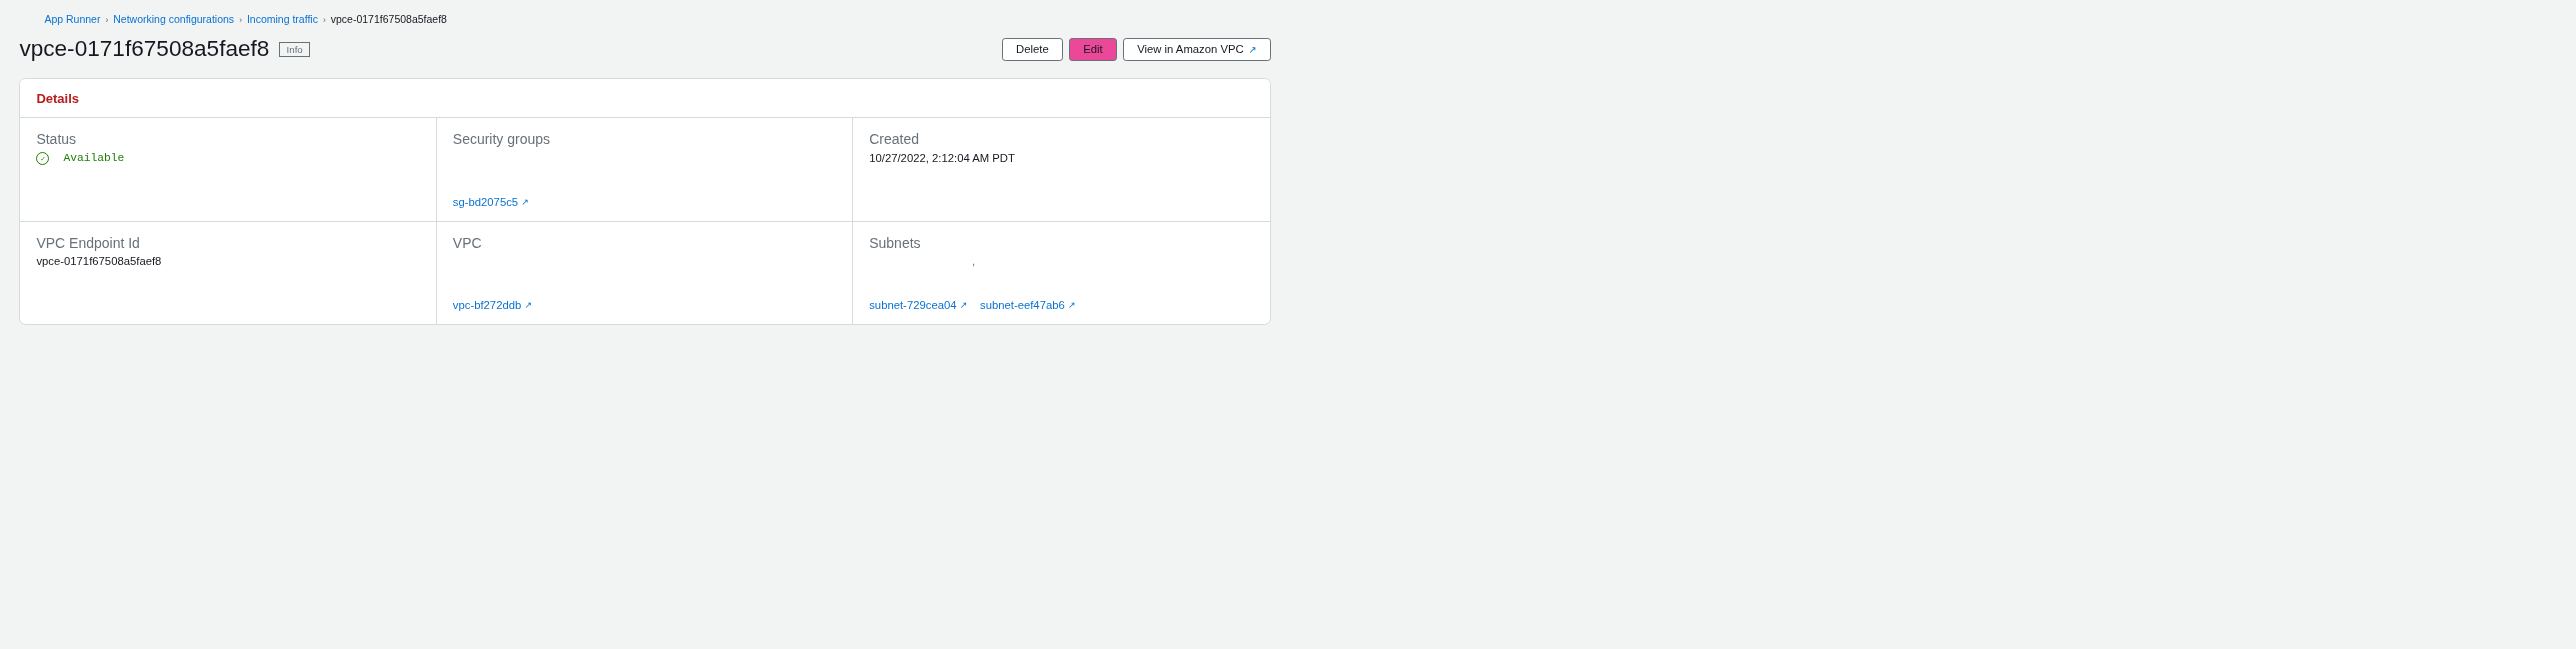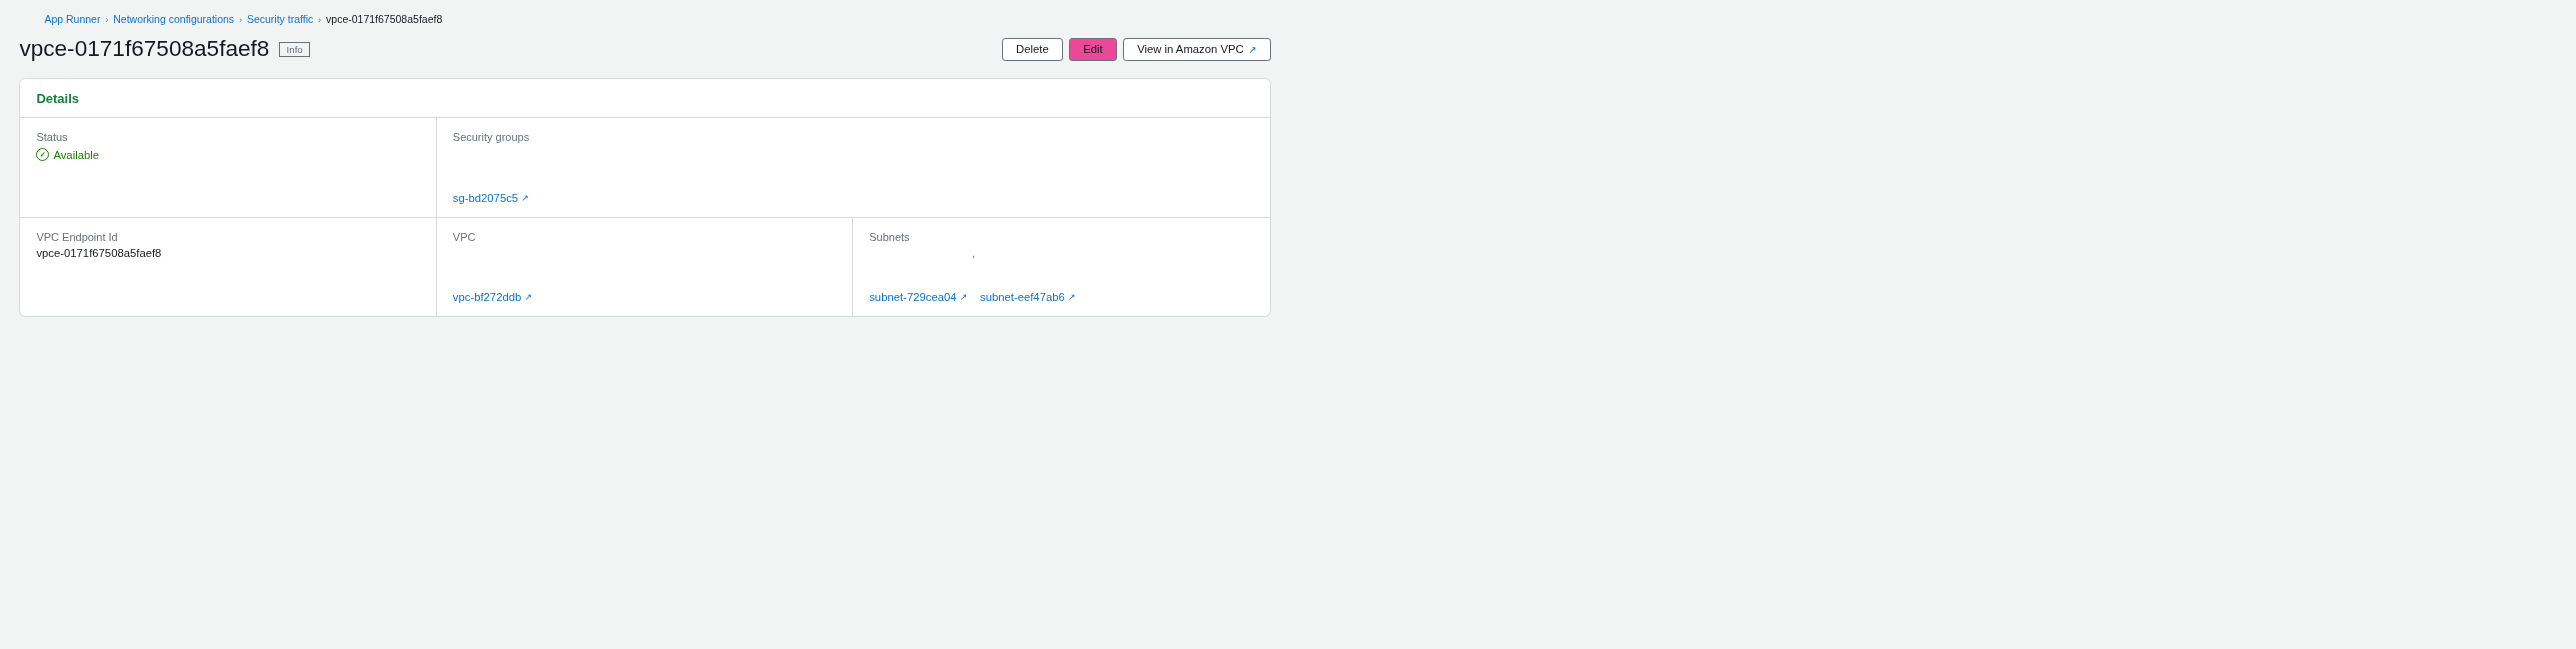"Security traffic" a { text: Security -> Incoming }
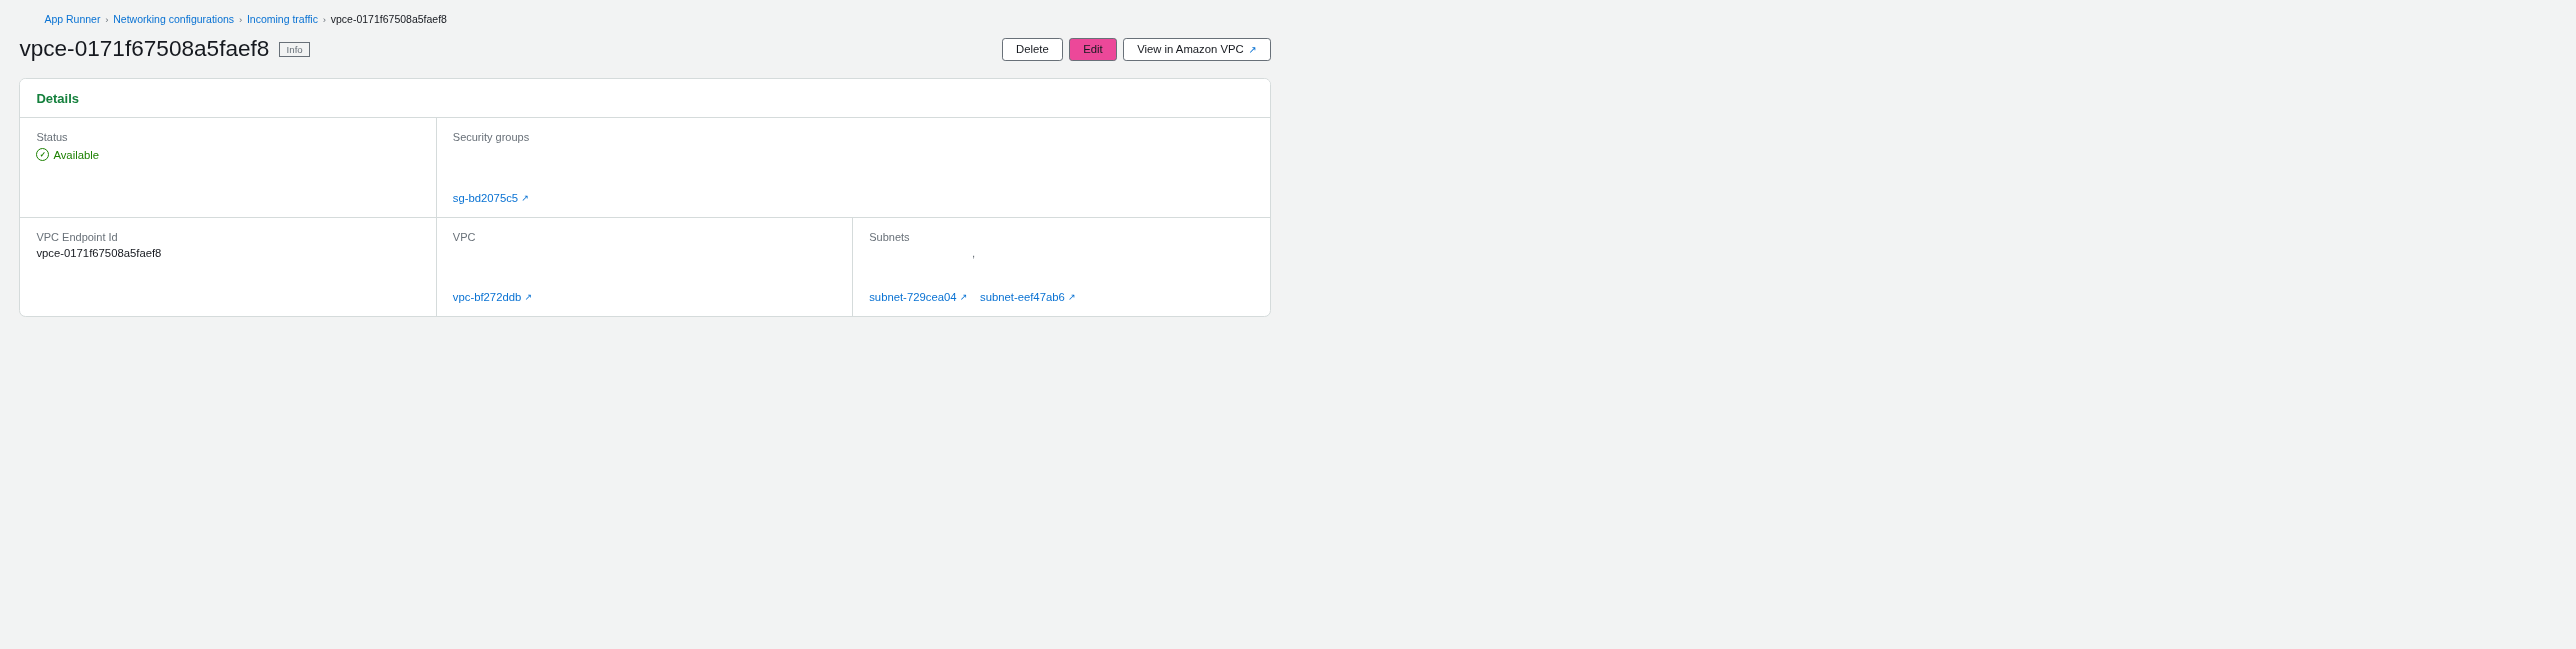"Details" .details-header h2 { color: #15803d -> #b91c1c }
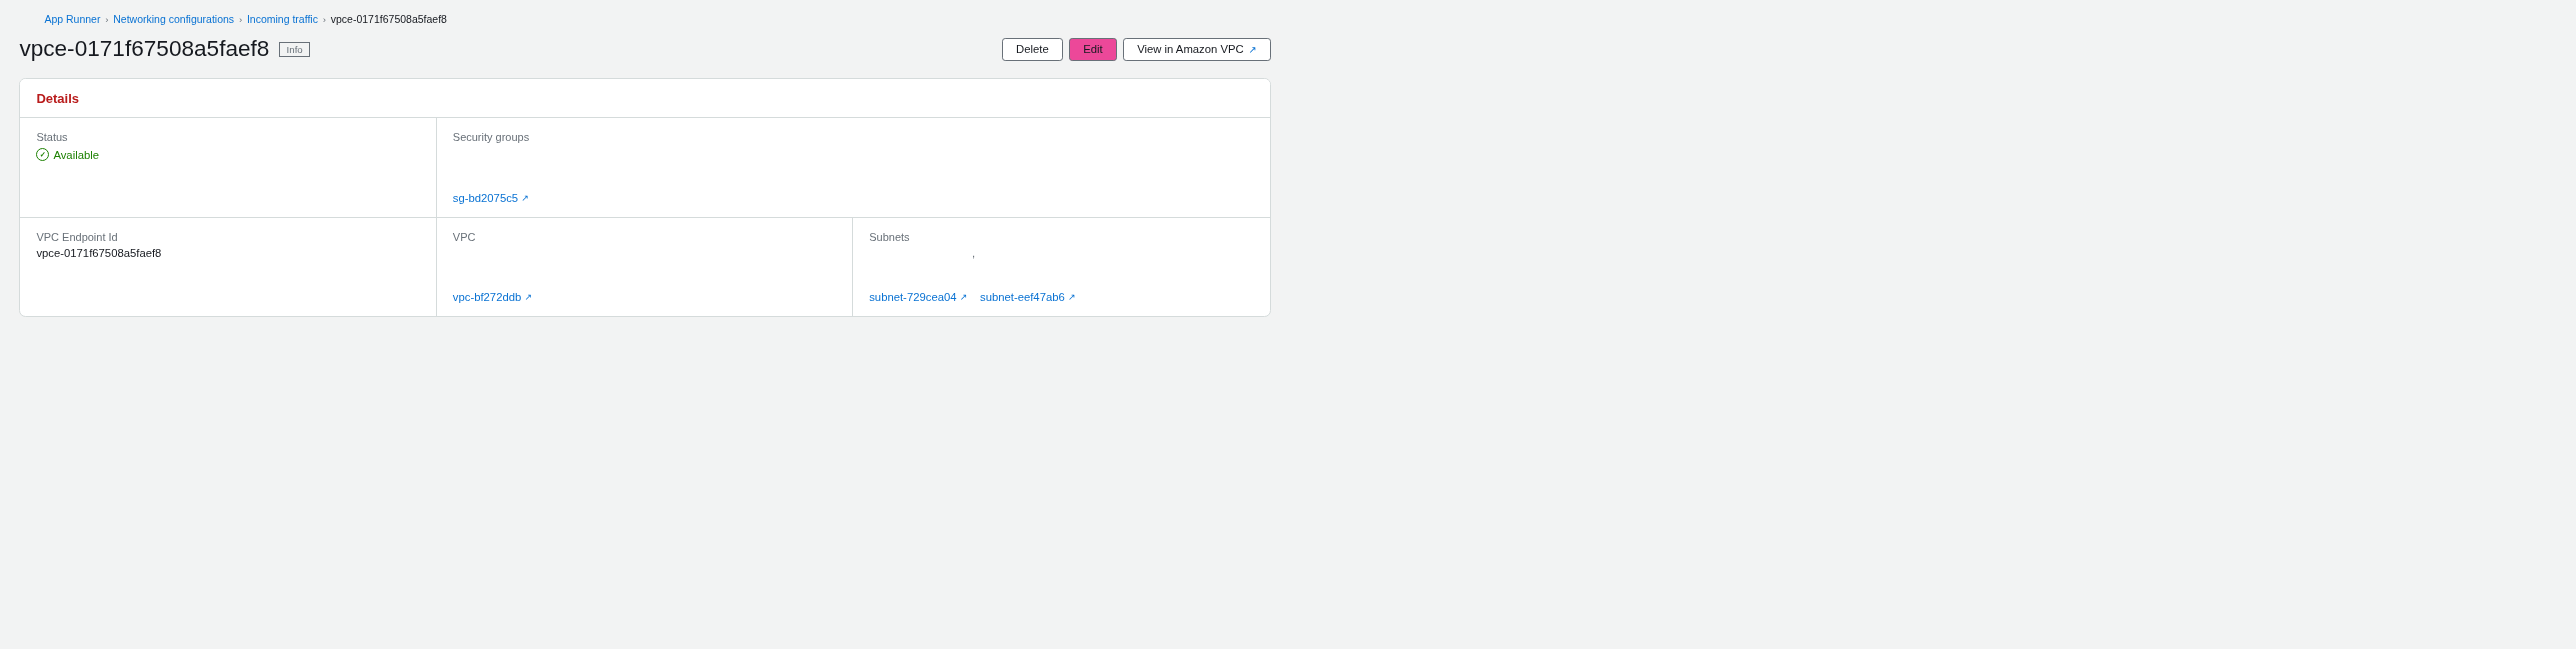"Status" .detail-label { font-size: 11px -> 14px }
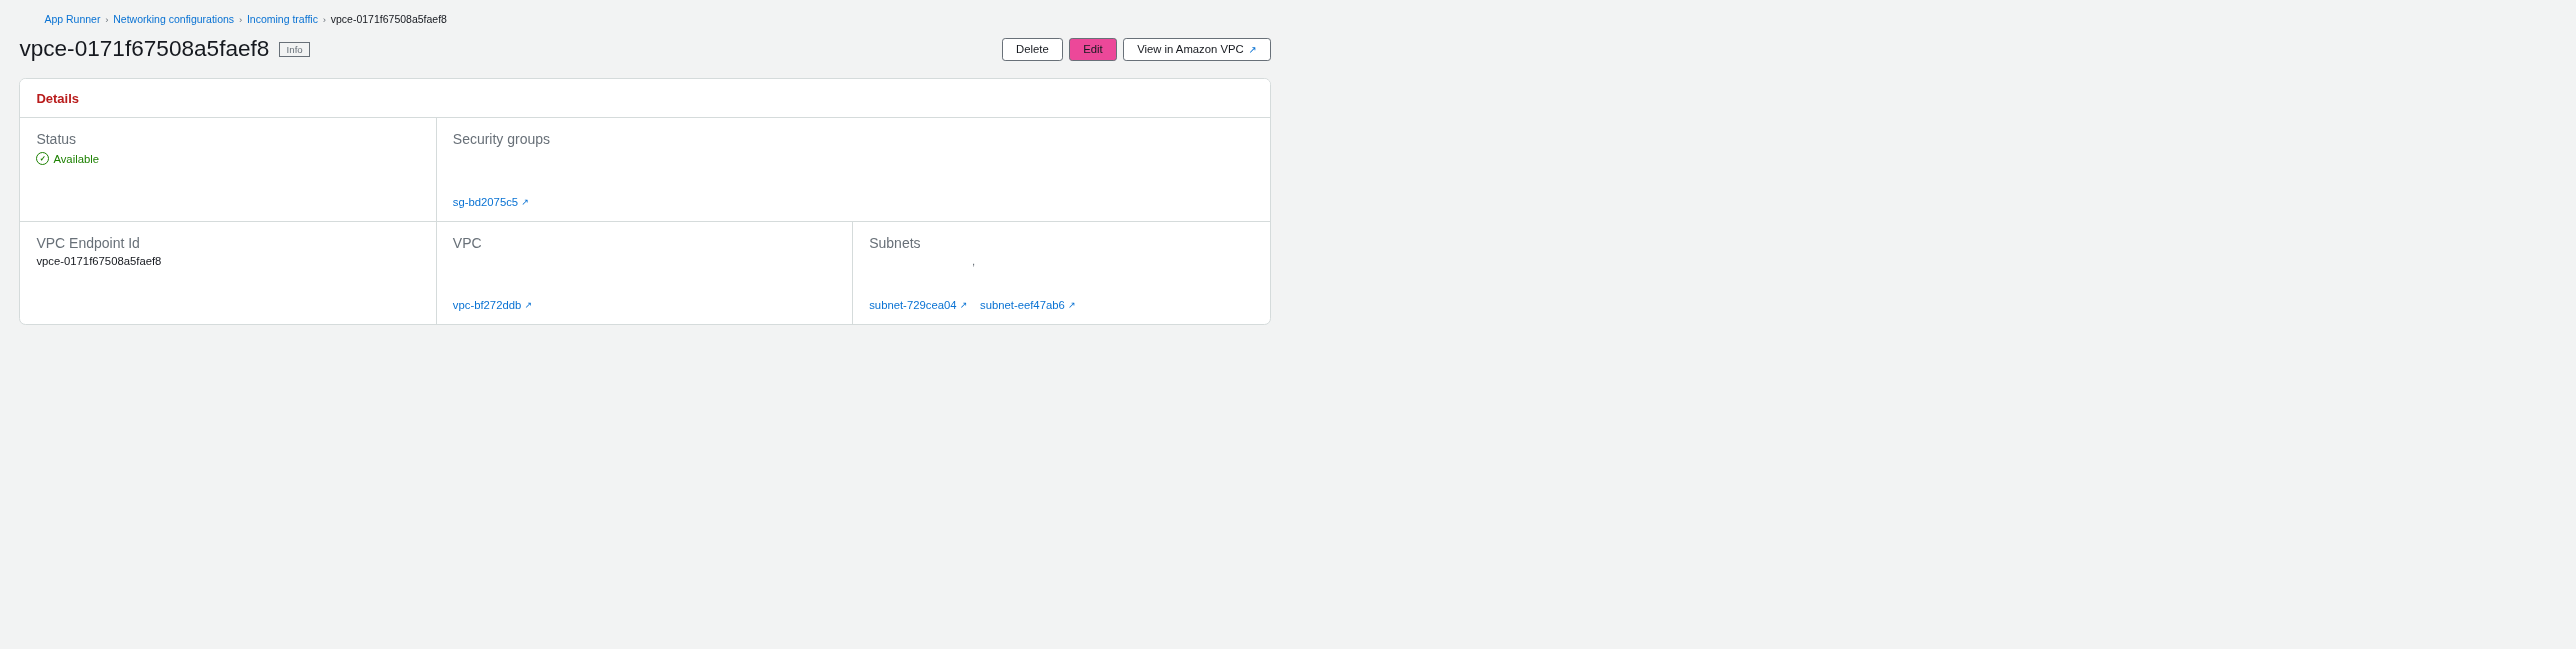"Created" div.detail-cell { html: none -> <div> <div>Created</div> <div>10/27/2022, 2:12:04 AM PDT</div> </div> }
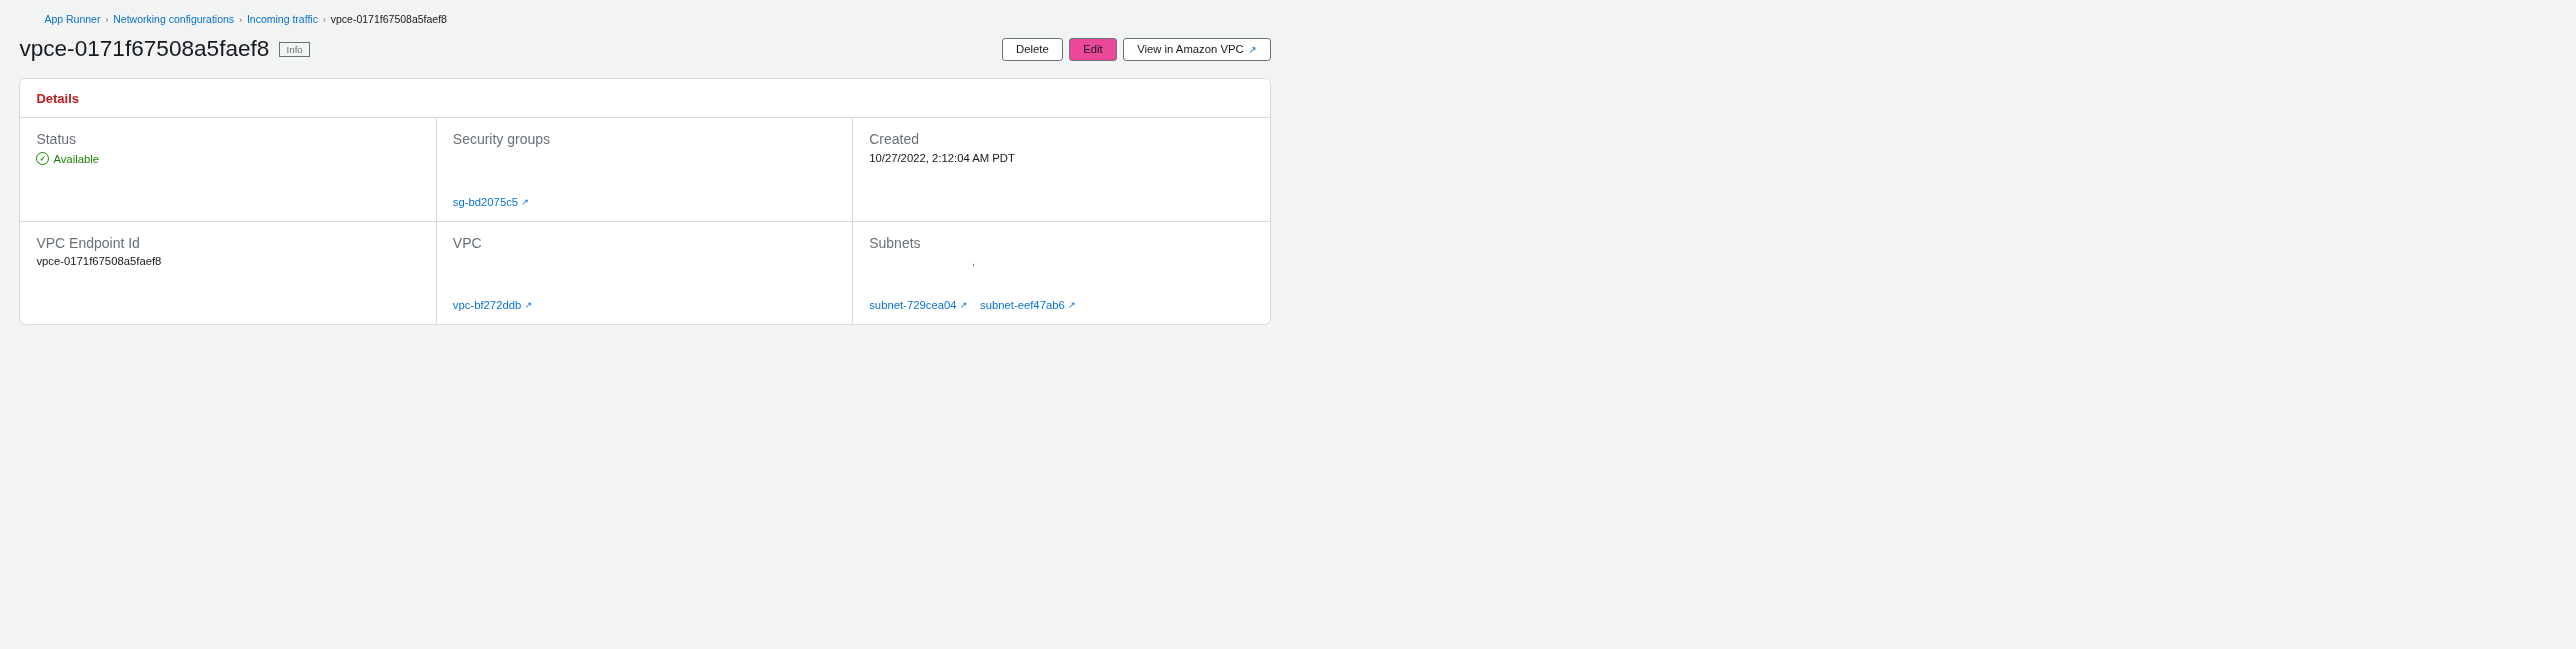"Available" .status-available { align-items: flex-end -> flex-start; font-family: none -> Liberation Mono, monospace; gap: 4px -> 14px }
